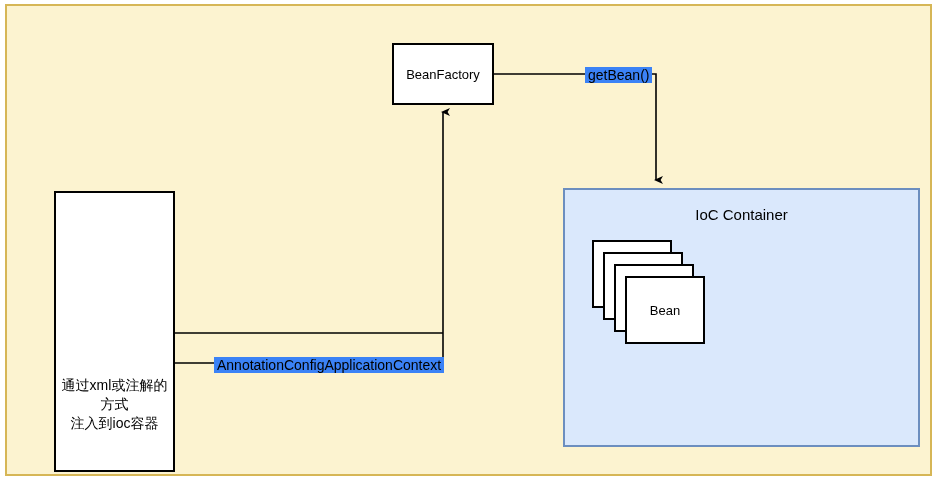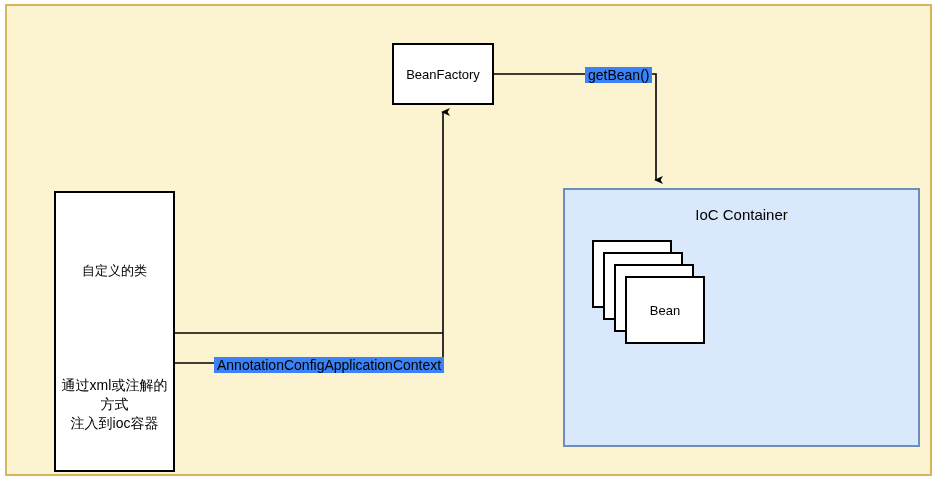"自定义的类" div.boxlabel { html: <div>自定义的类</div> -> none }
